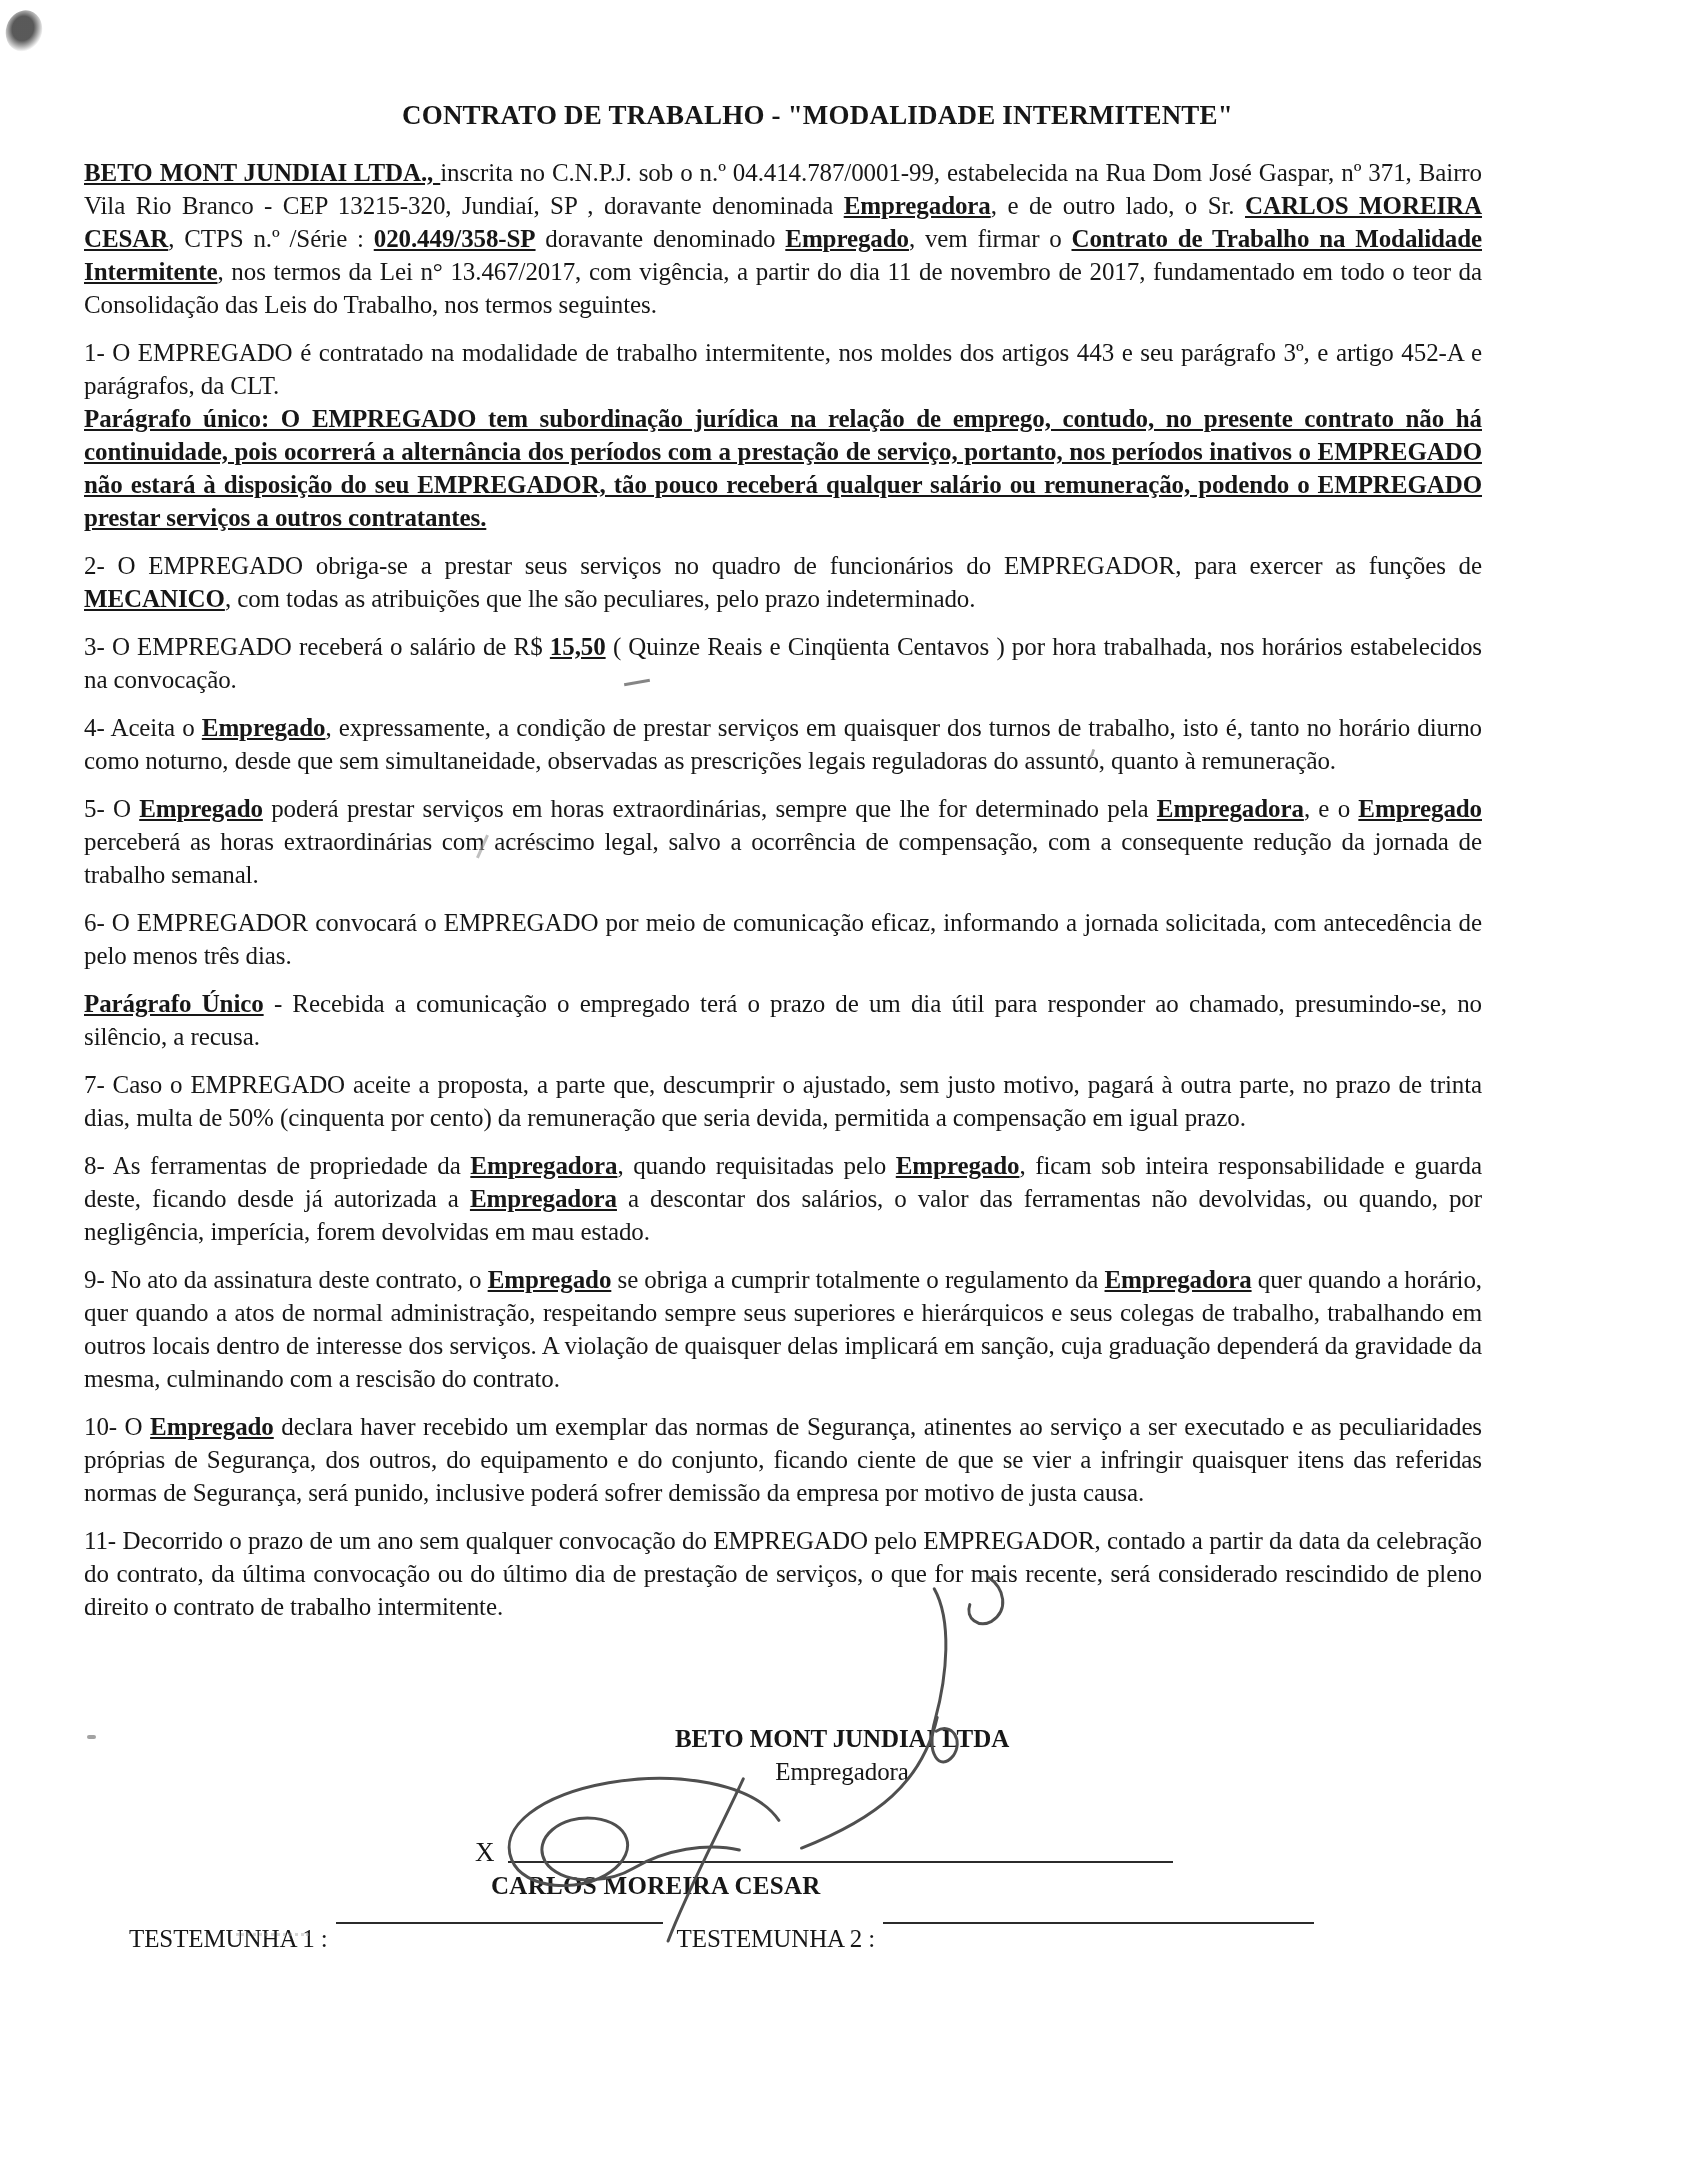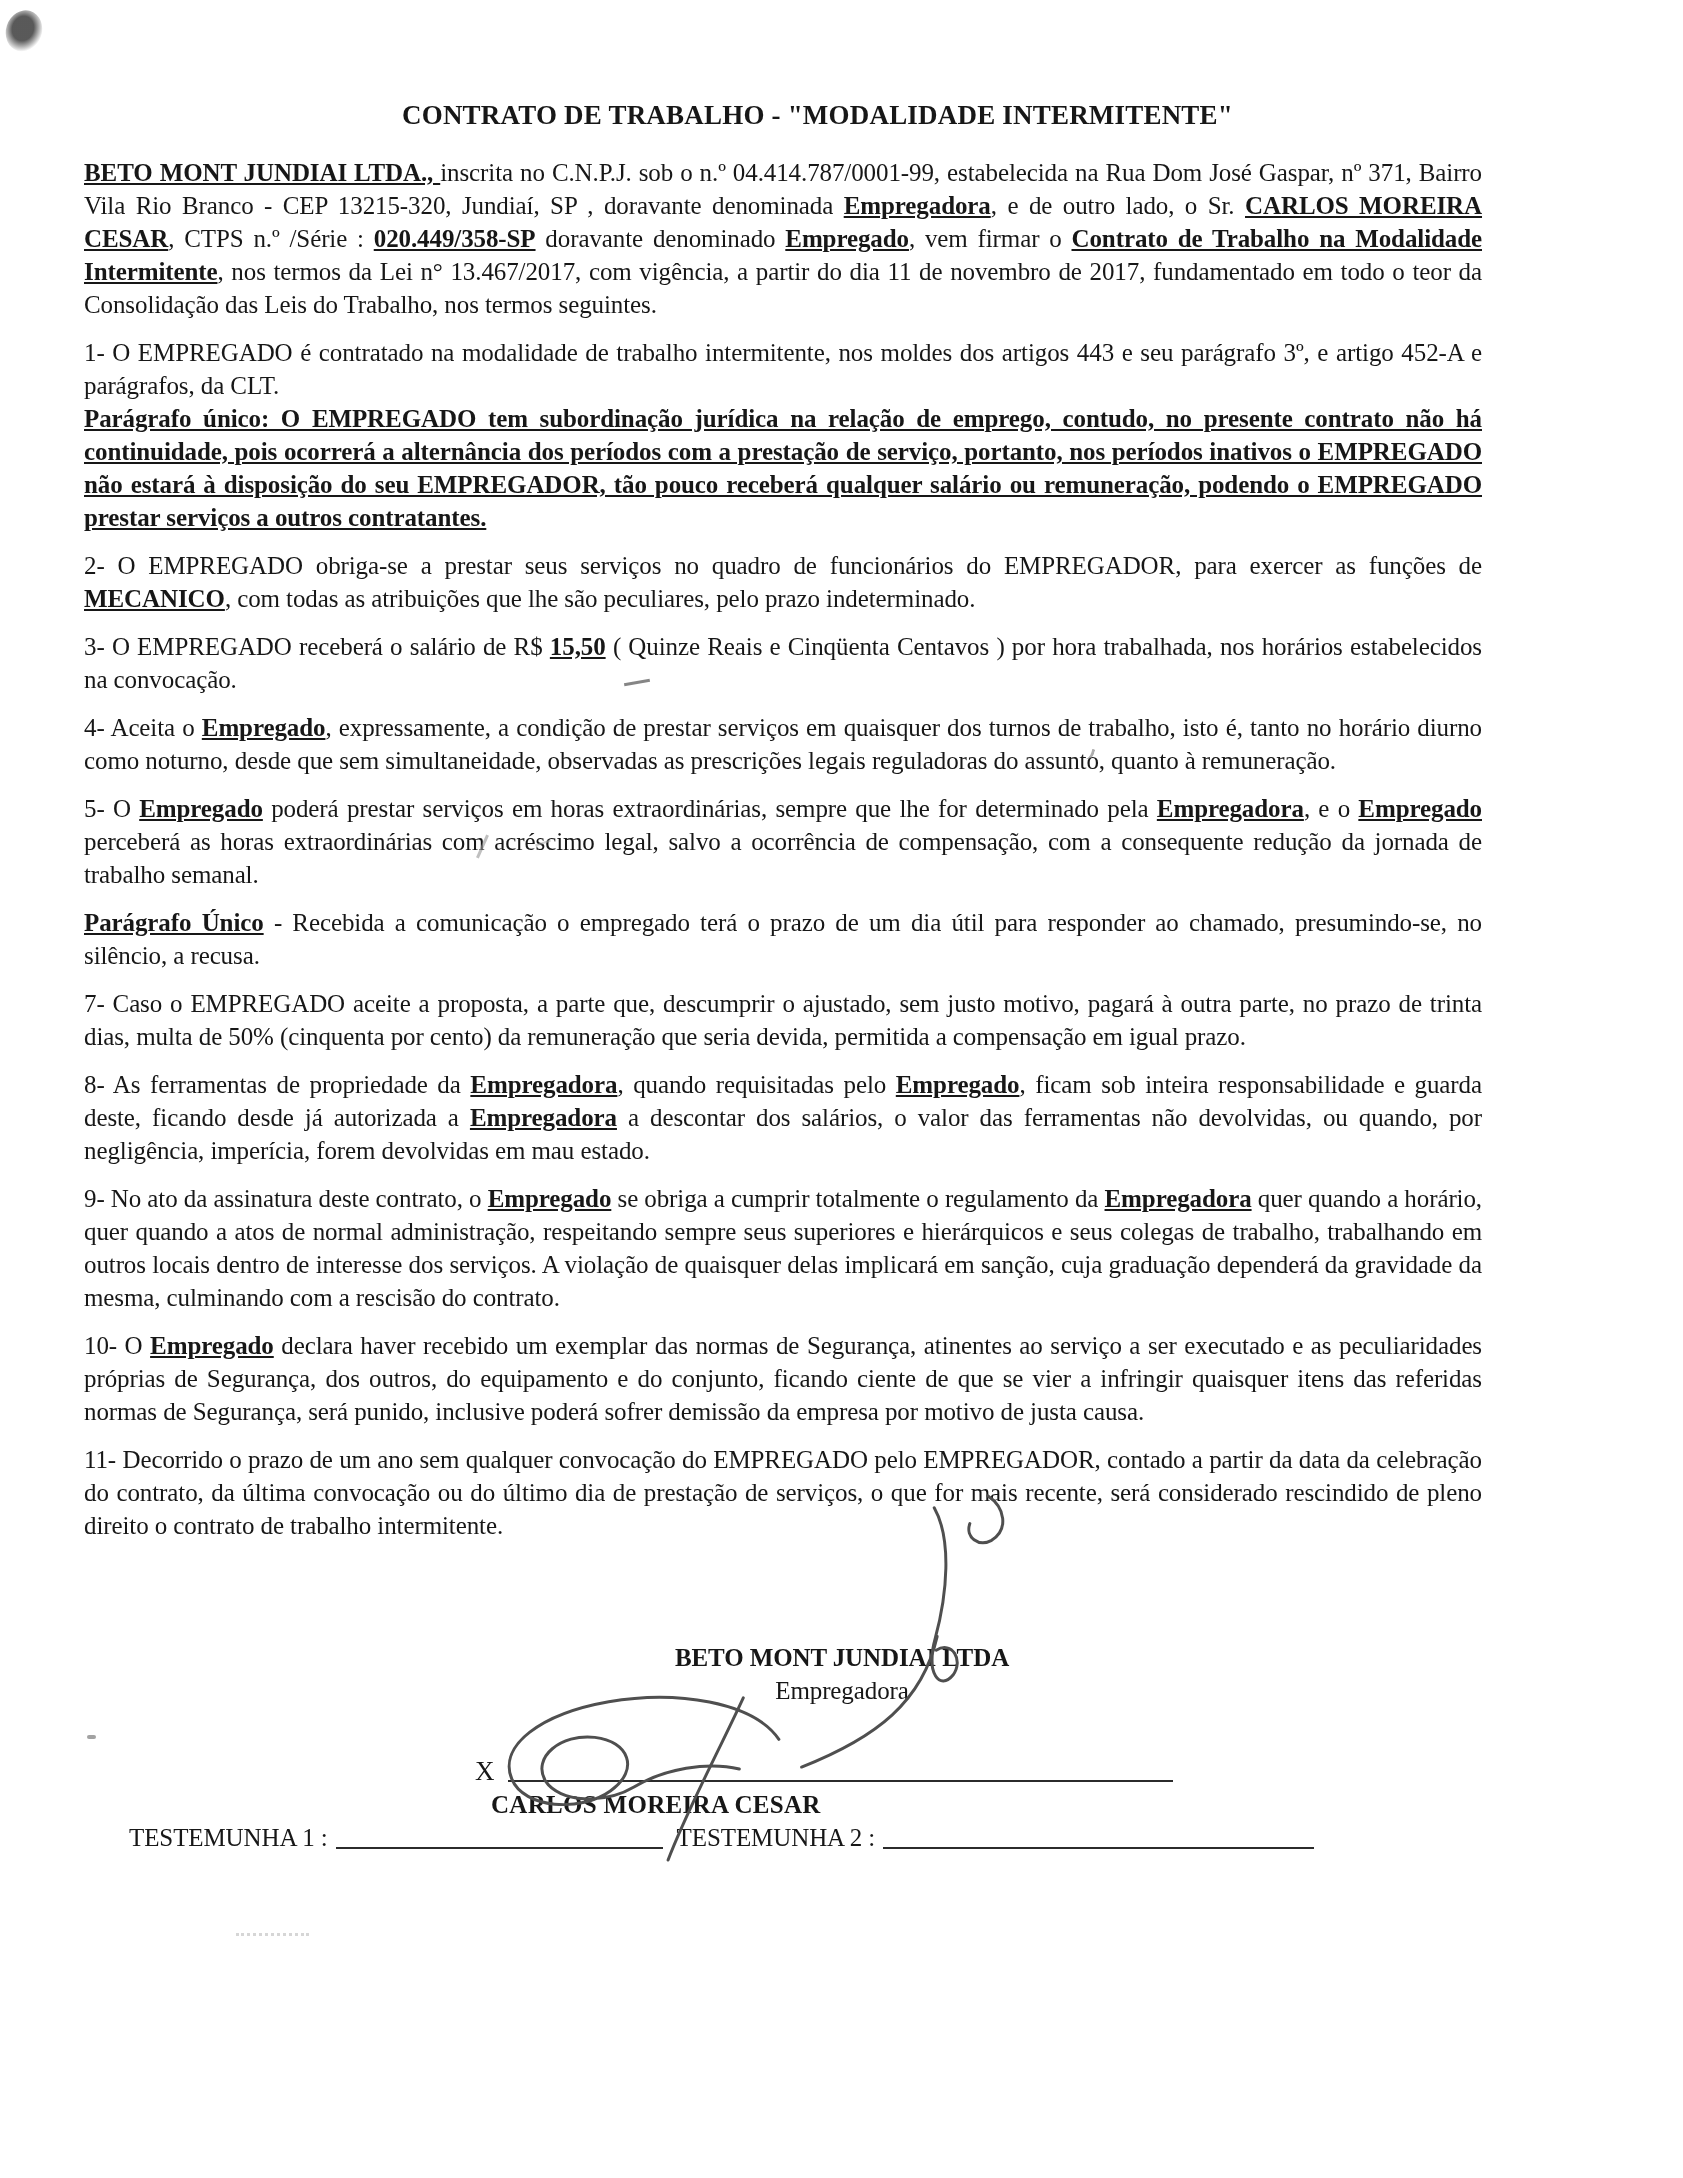"6- O EMPREGADOR convocará o" div.par { html: none -> <div><span>6- O EMPREGADOR convocará o EMPREGADO por meio de comunicação eficaz, informando a jornada solicitada, com antecedência de pelo menos três dias.</span></div> }
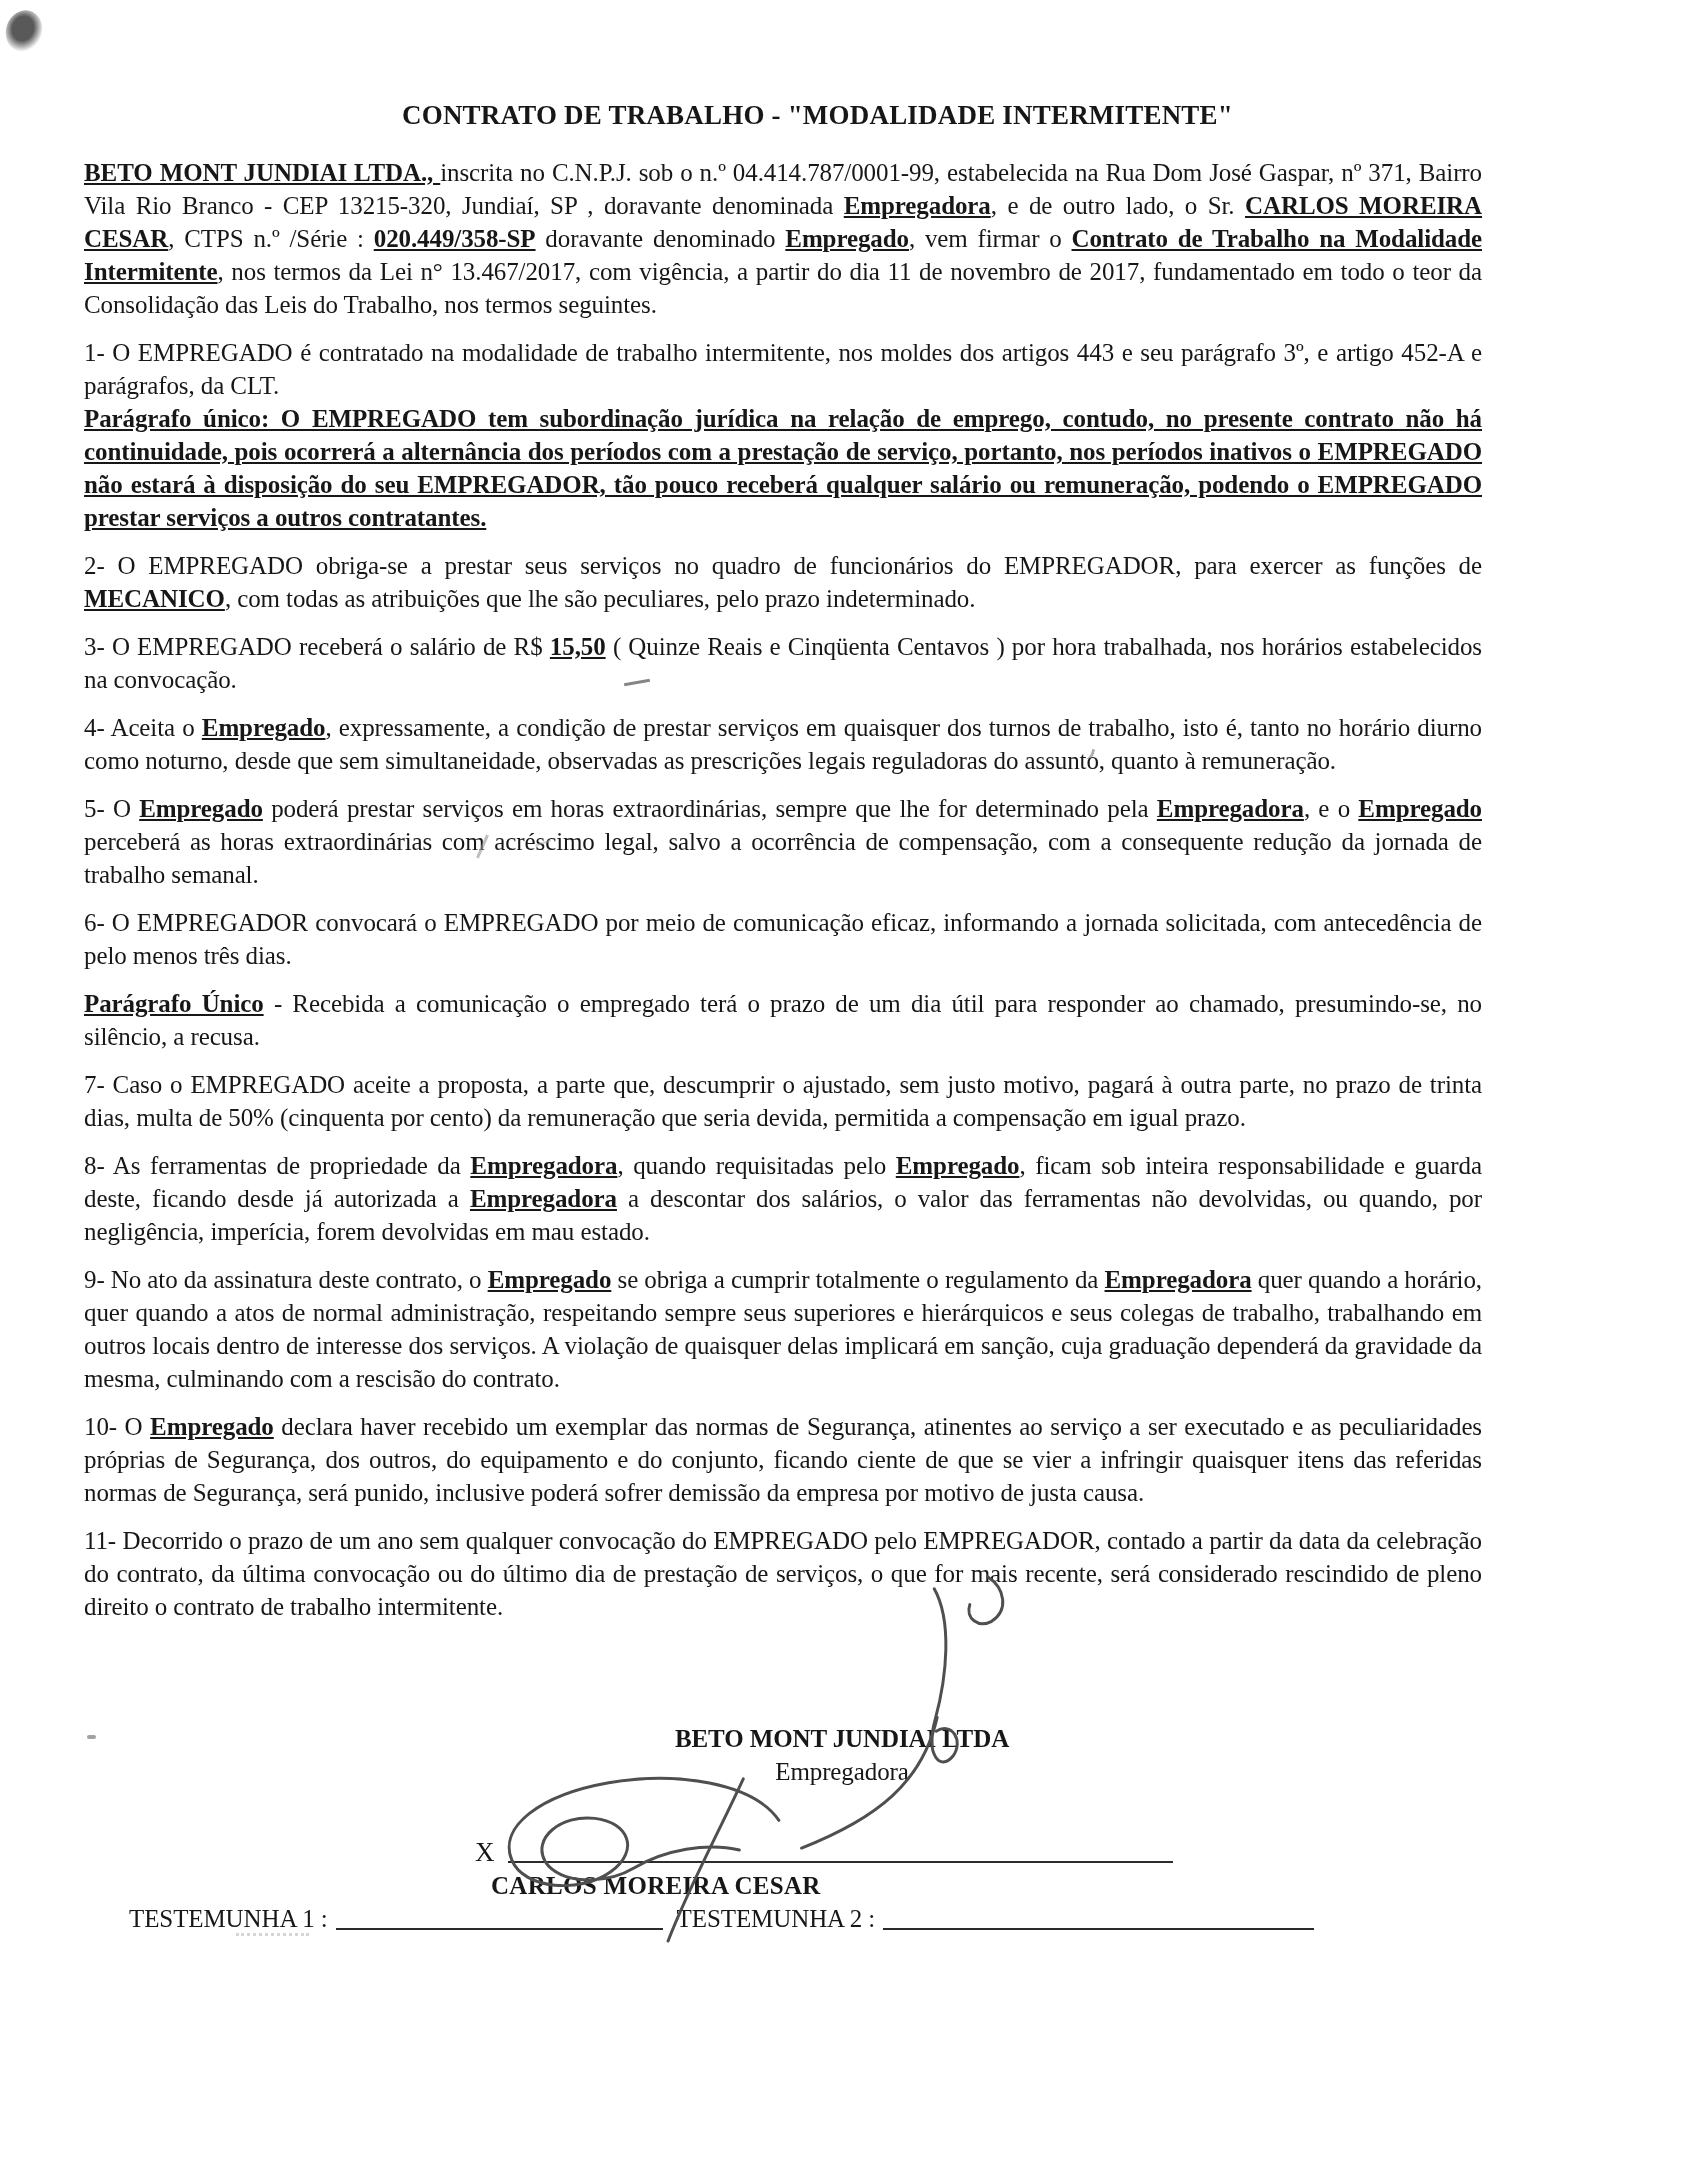"TESTEMUNHA 1 :" .witness-row { align-items: flex-end -> flex-start; margin-top: none -> 20px }
